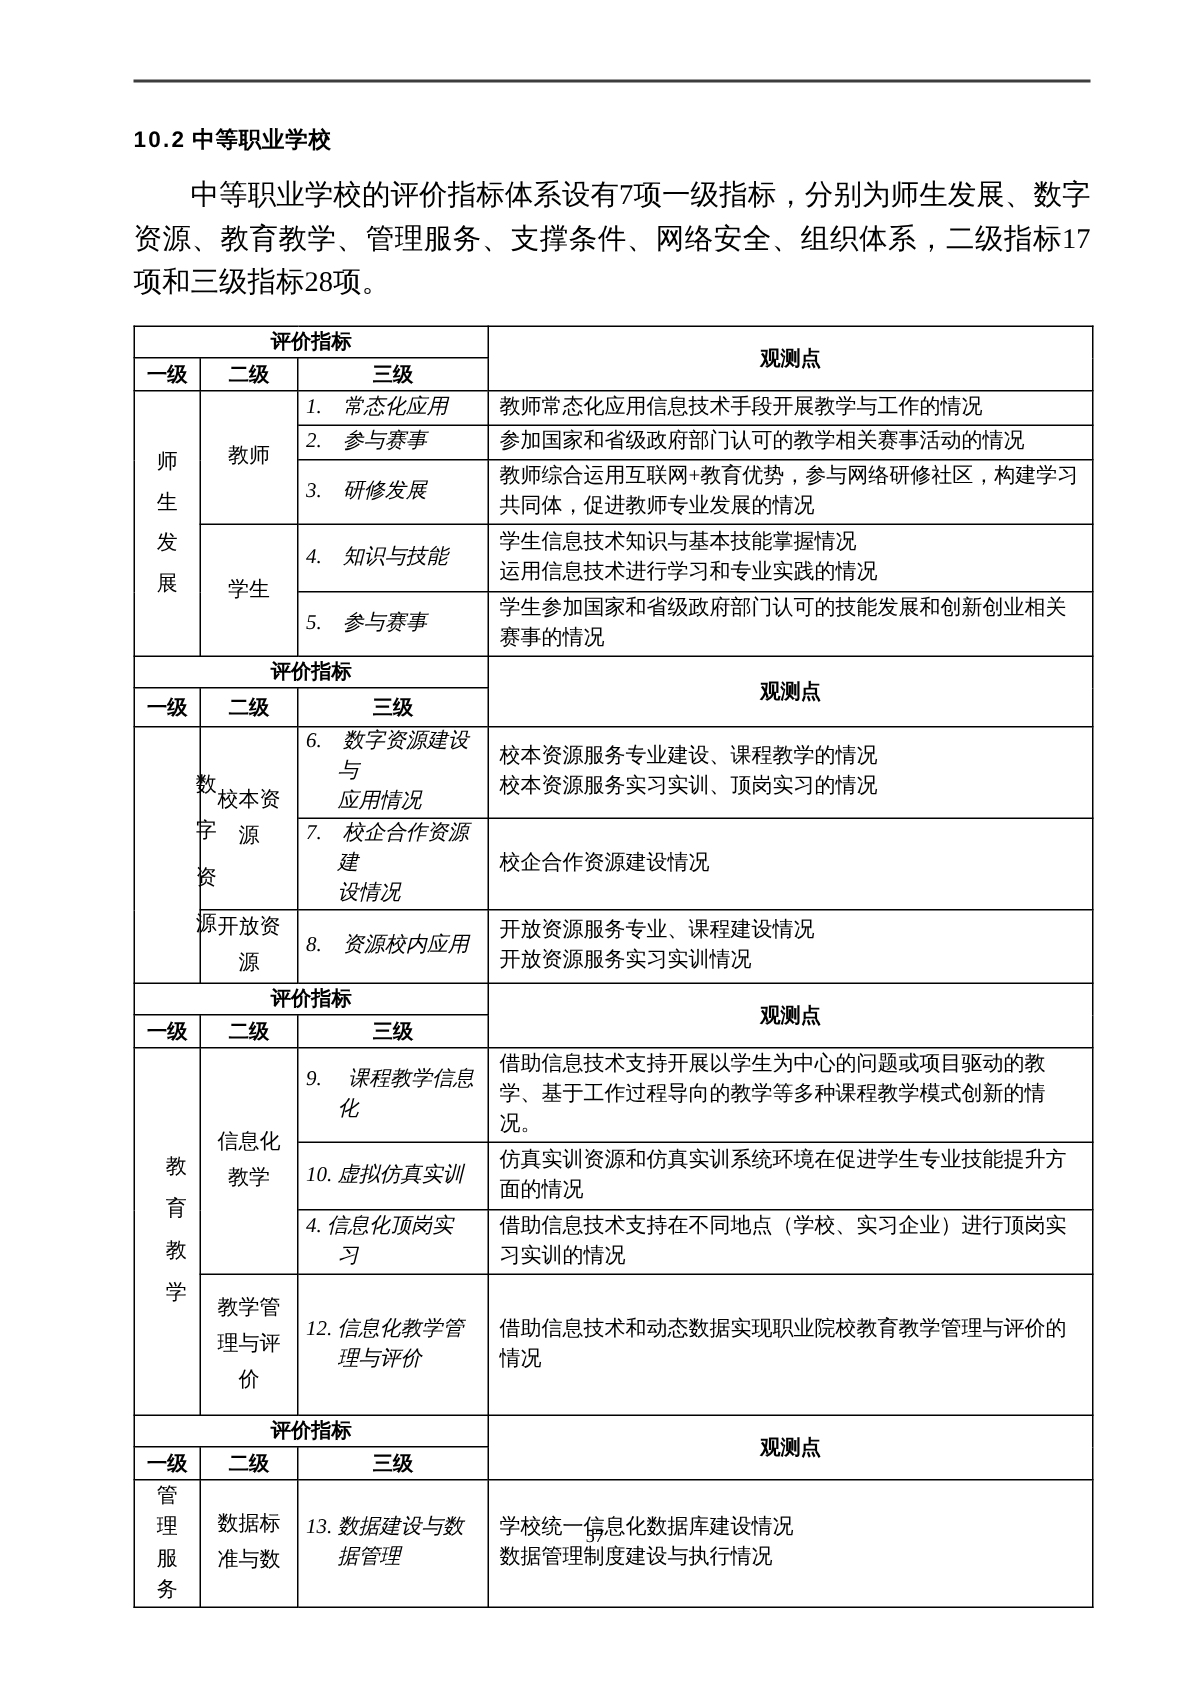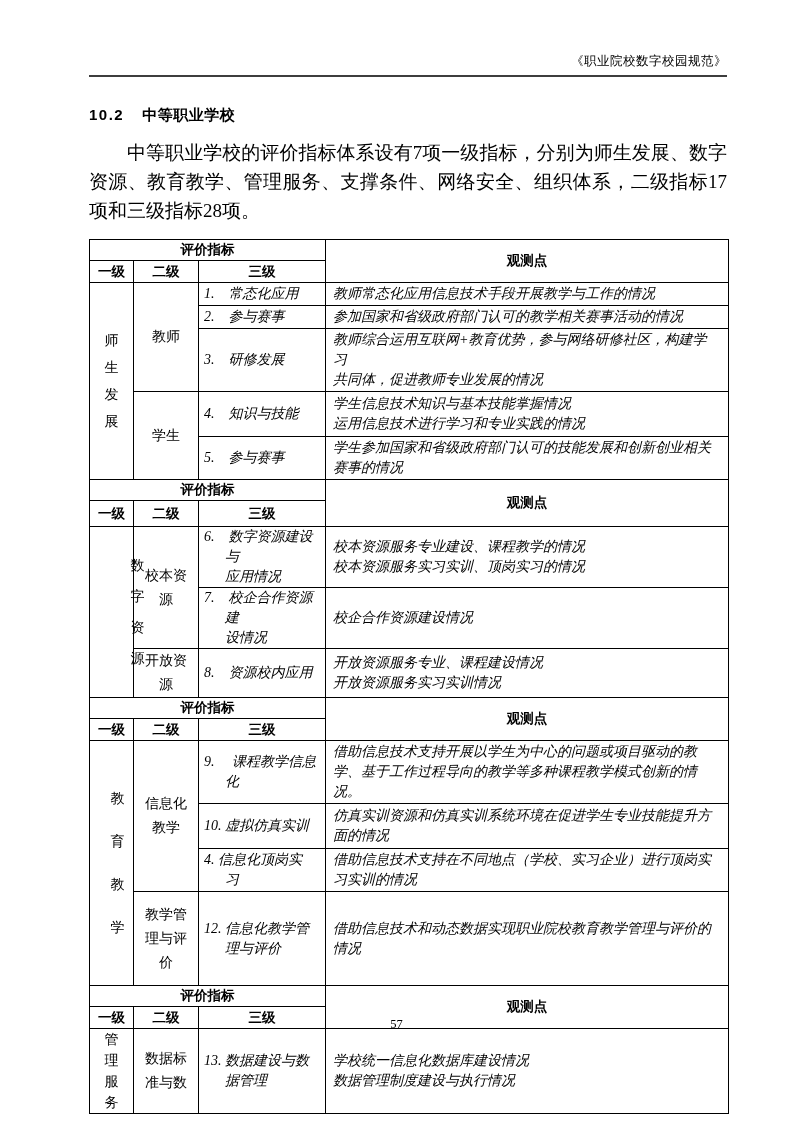"《职业院校数字校园规范》" div.doc-header { html: <div> <span>《职业院校数字校园规范》</span> </div> -> none }
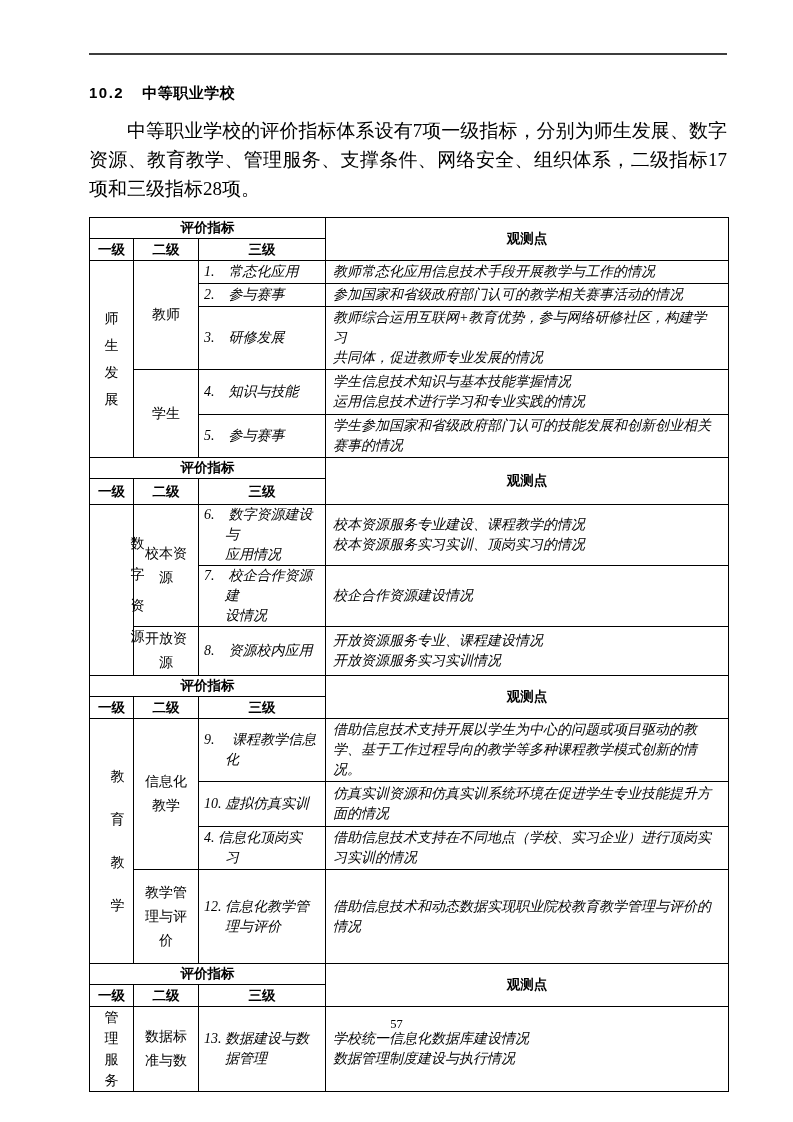"10.2" h2.sec-heading .num { margin-right: 18px -> 4px }
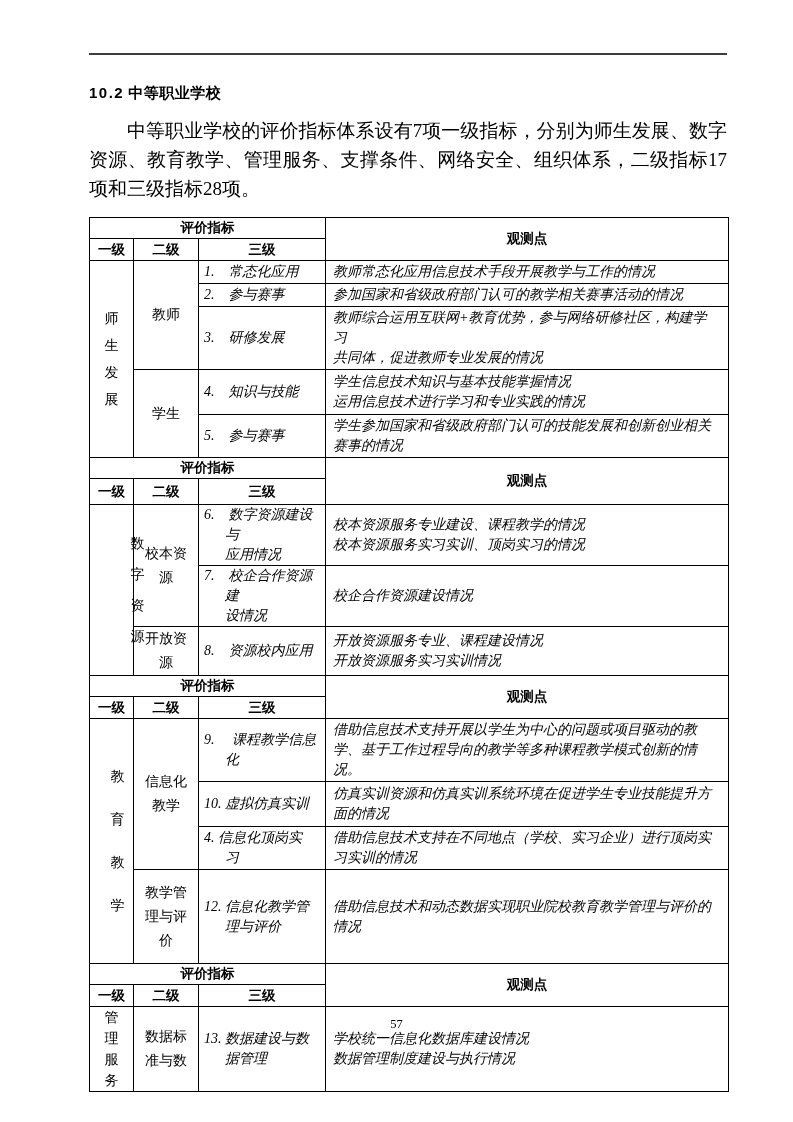"教师常态化应用信息技术手段开展教学与工作的情况" td.c4 { font-style: italic -> none }
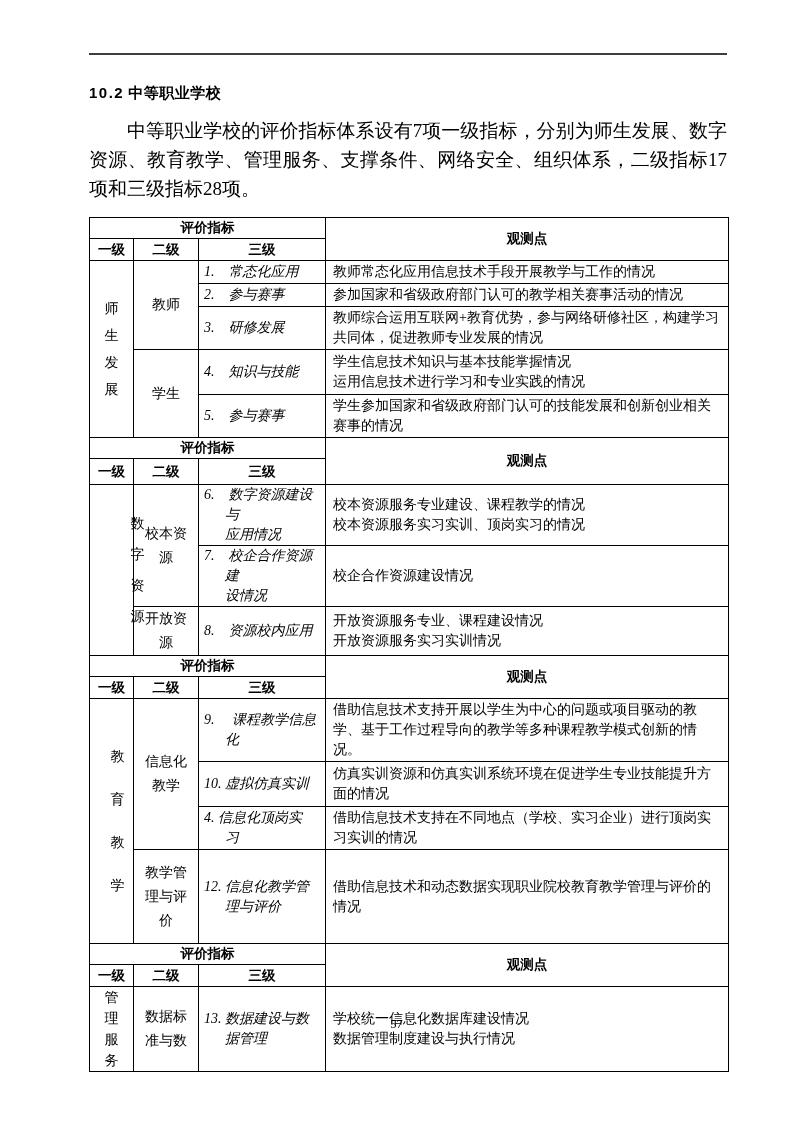"教育教学" .v-c { line-height: 43px -> 28px }
